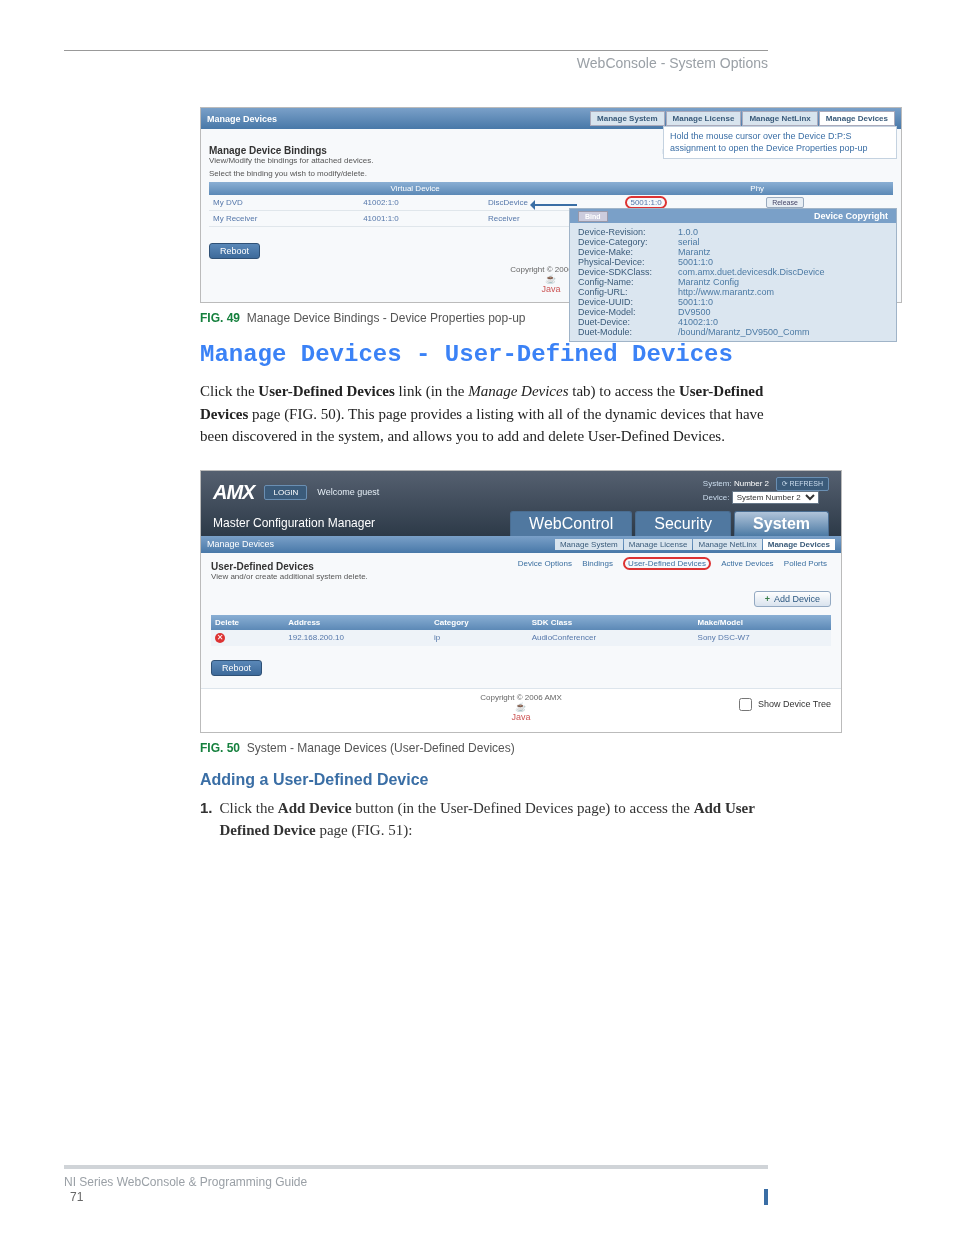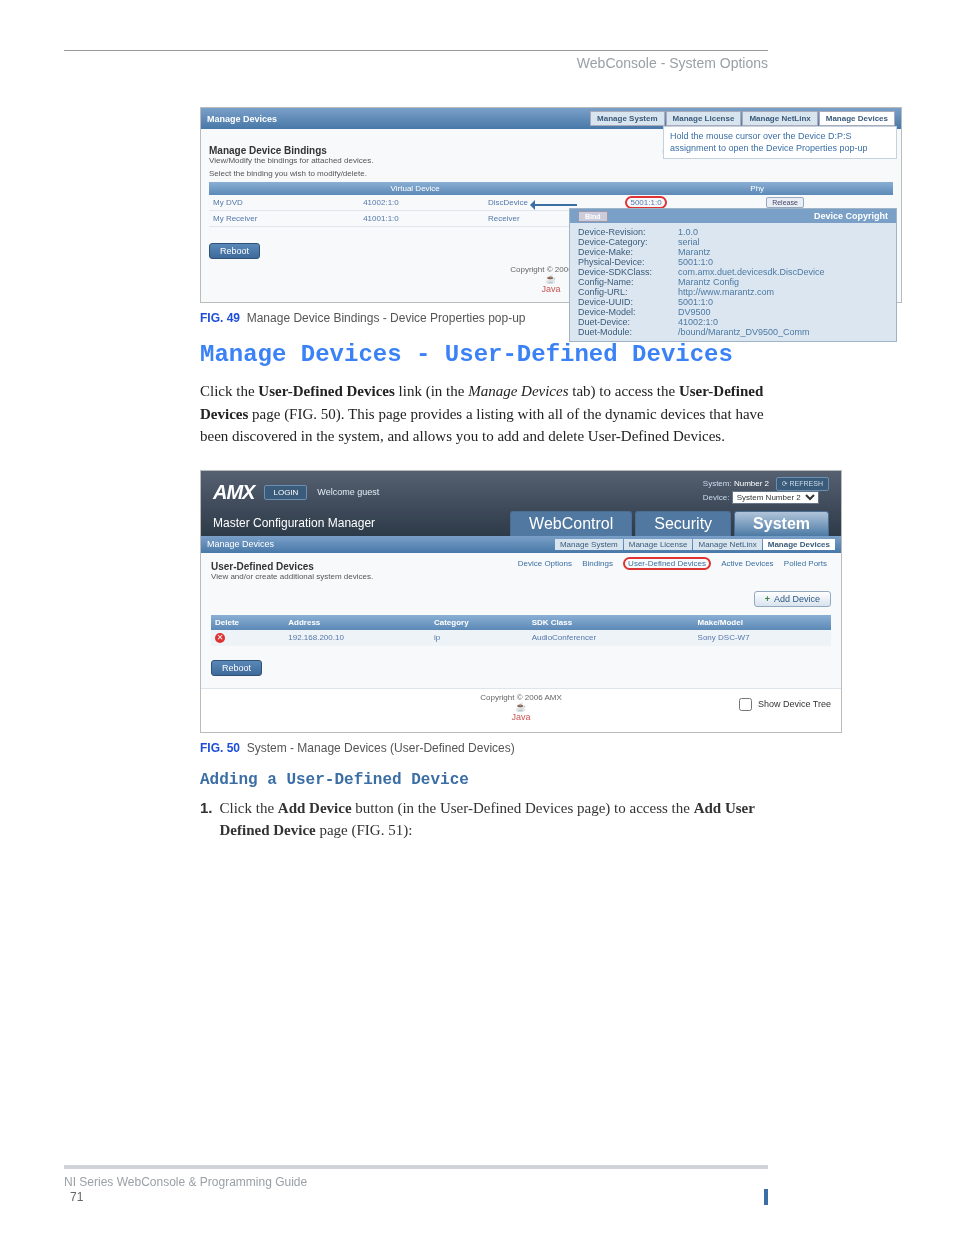"FIG. 49" .caption b { color: #1d4ed8 -> #15803d }
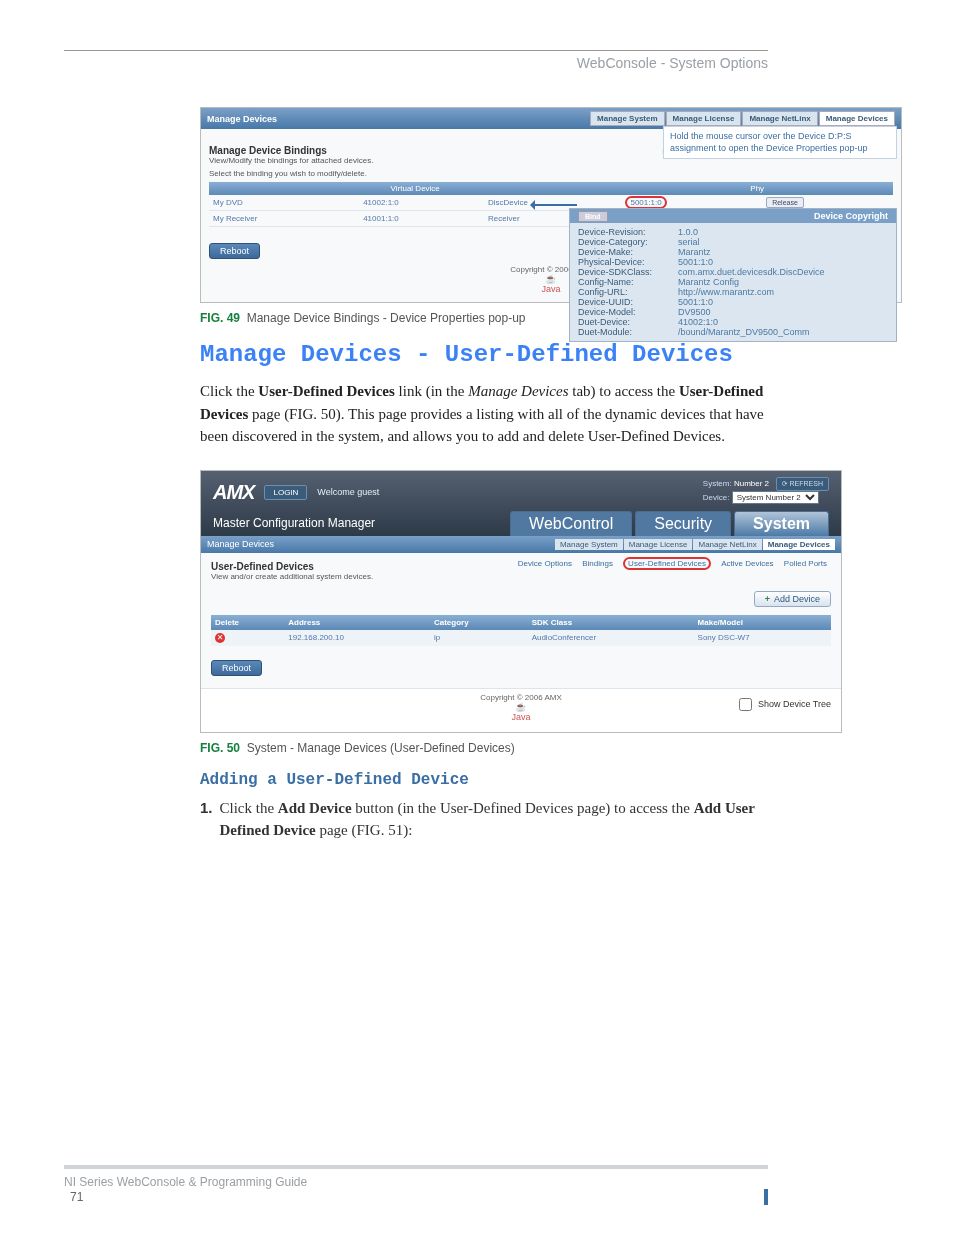"View and/or create additional system" div.section-sub { text: devices -> delete }
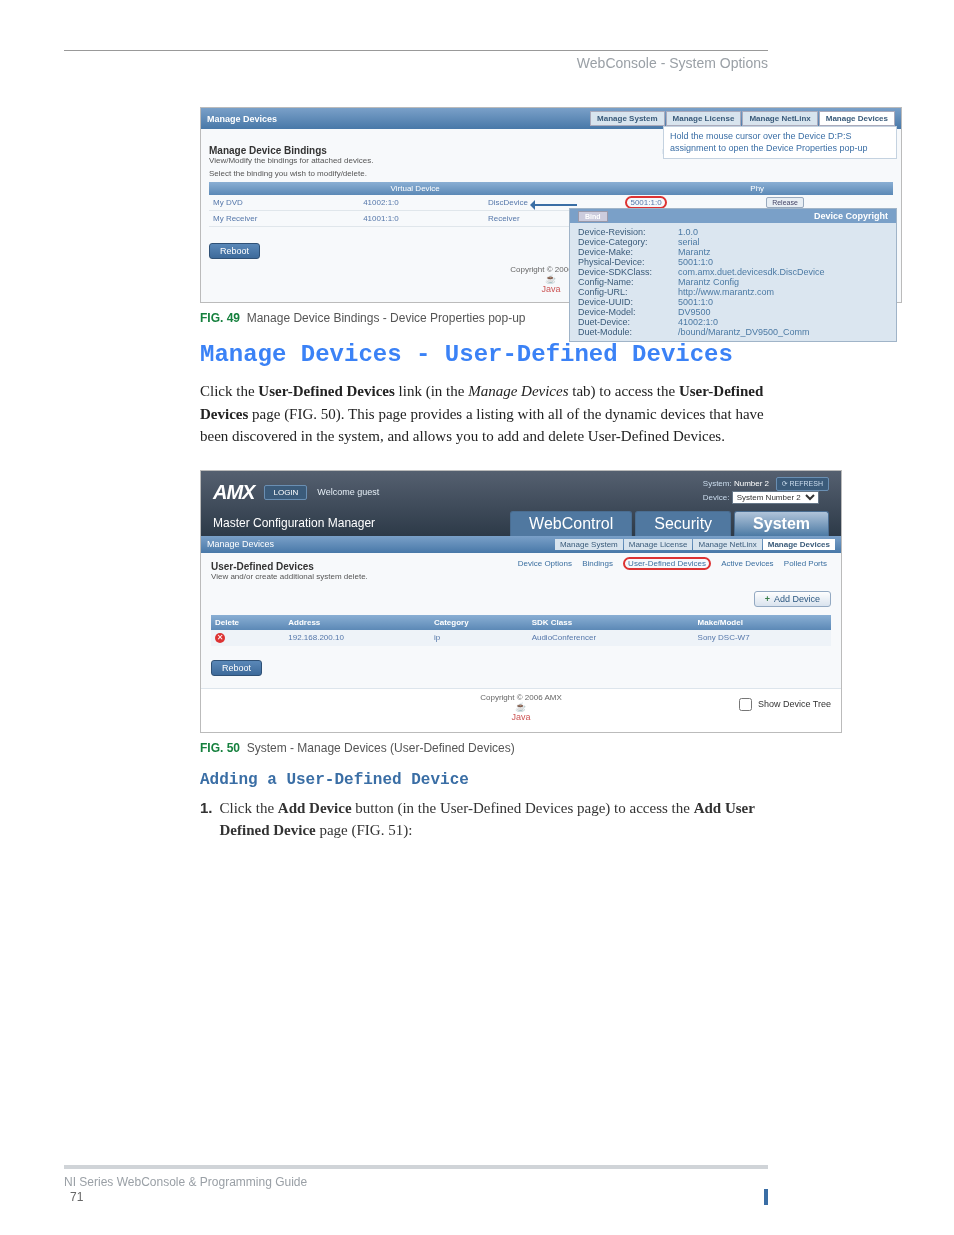"Adding a User-Defined Device" h3.sub { font-family: Liberation Mono, monospace -> Liberation Sans, sans-serif }
